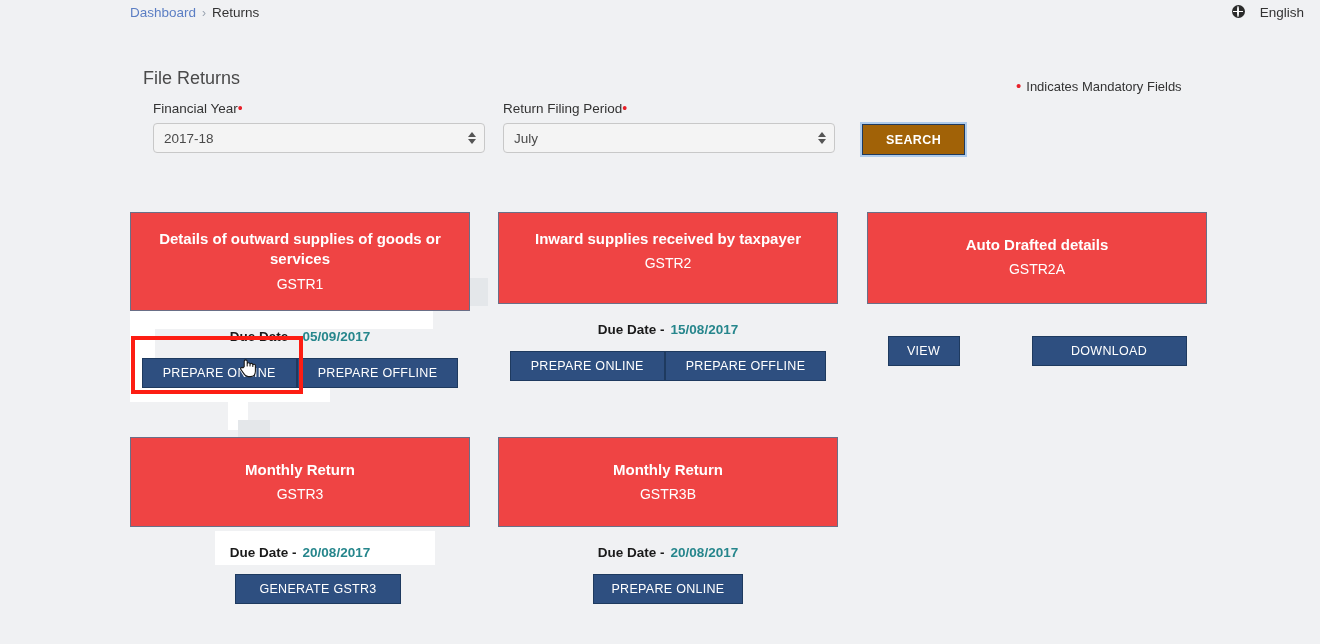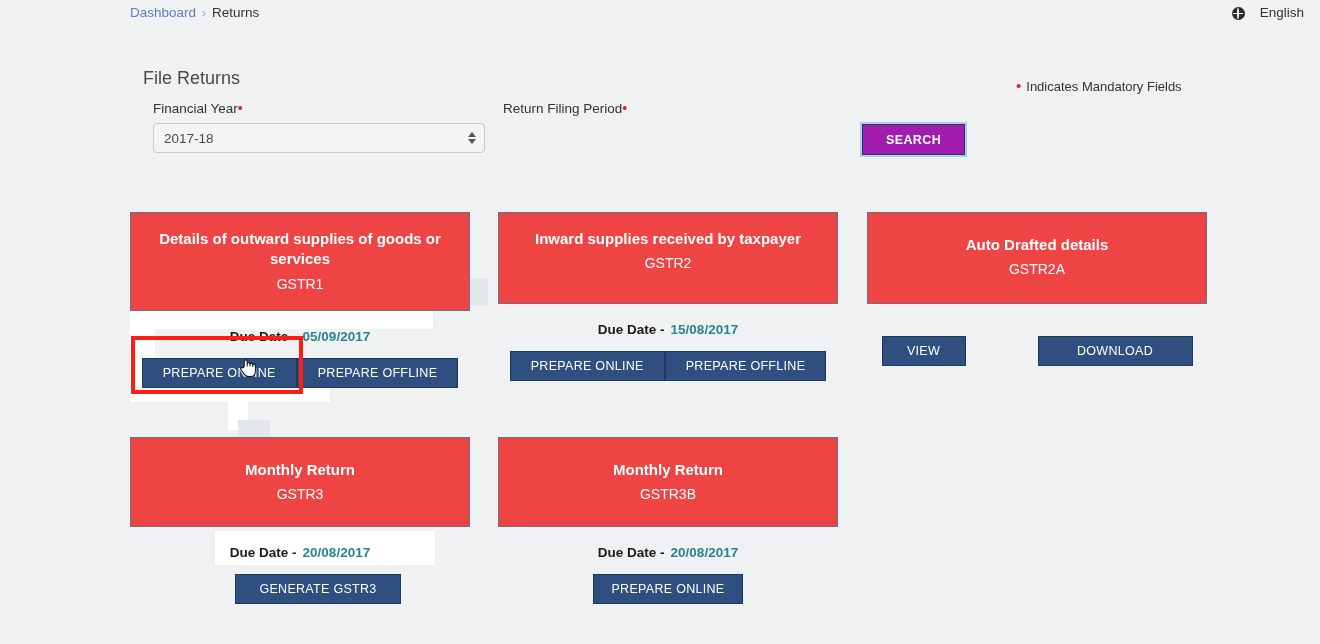"English" .lang { align-items: flex-end -> flex-start }
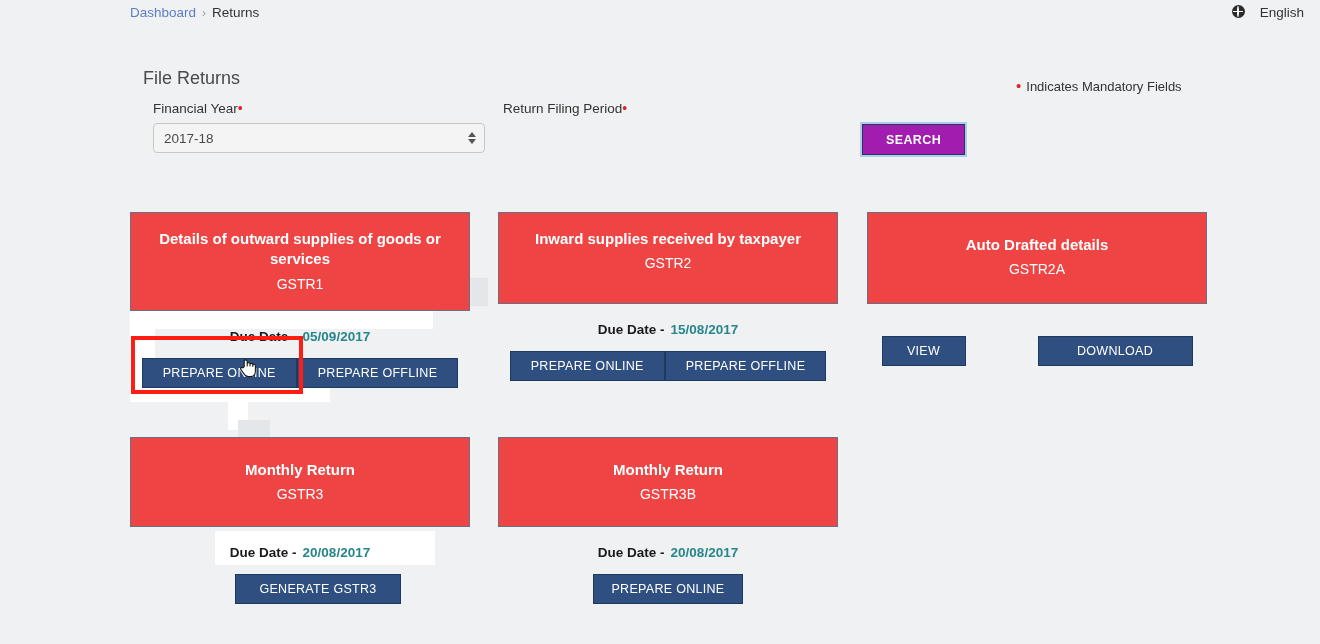"July" div.select-box { html: none -> <div> <span>July</span> <span> <span></span> <span></span> </span> </div> }
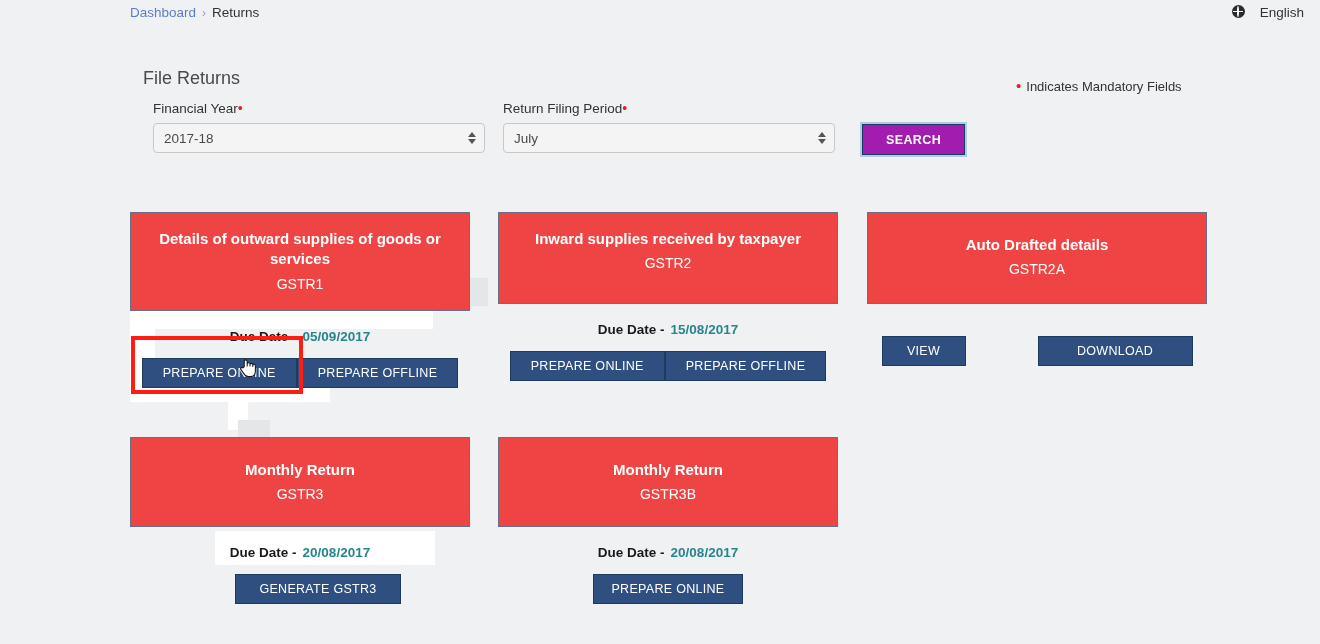"SEARCH" .search-btn { background: #a21caf -> #a16207 }
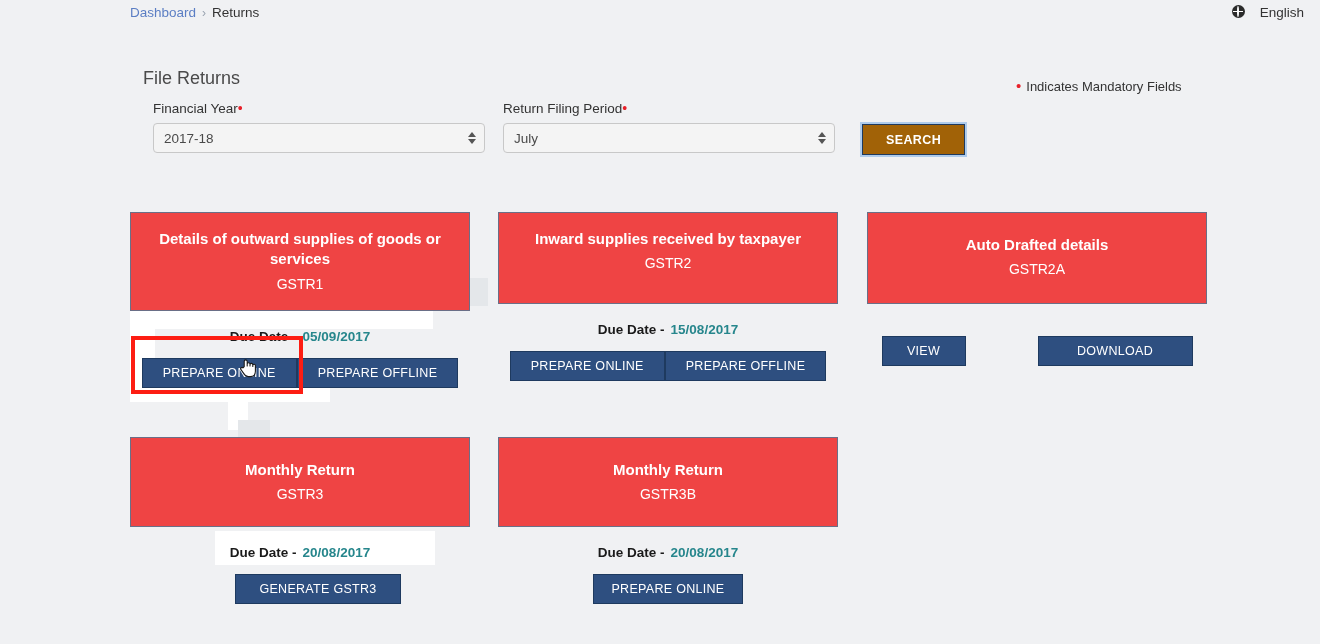"VIEW" div.btn { width: 84px -> 72px }
